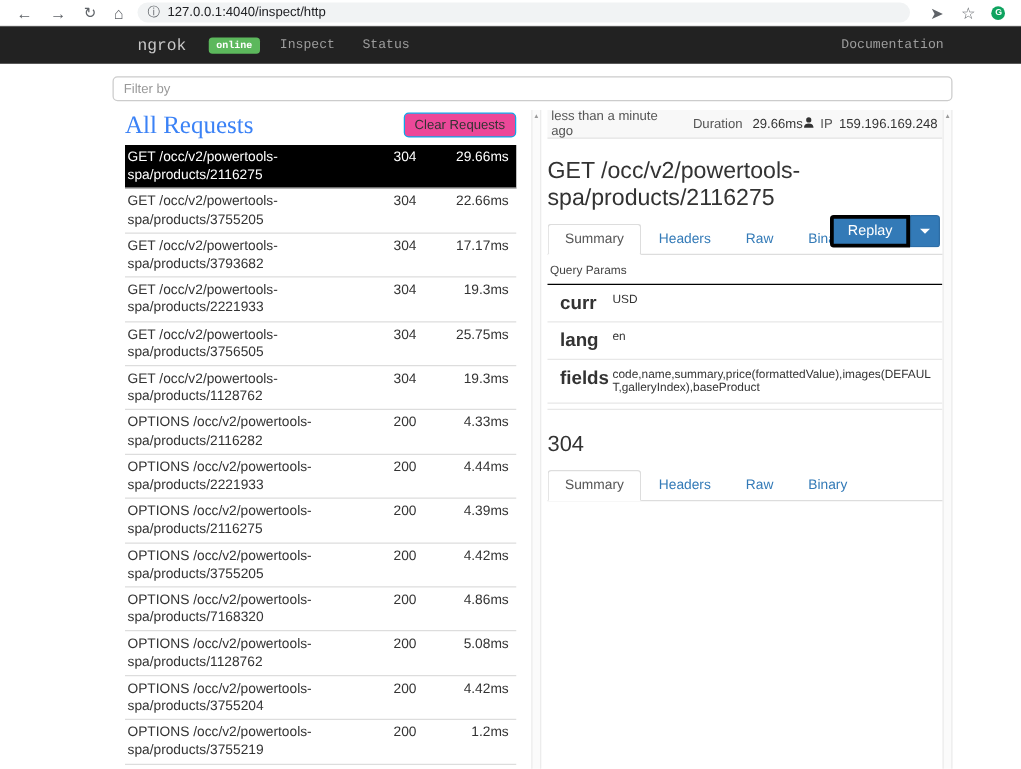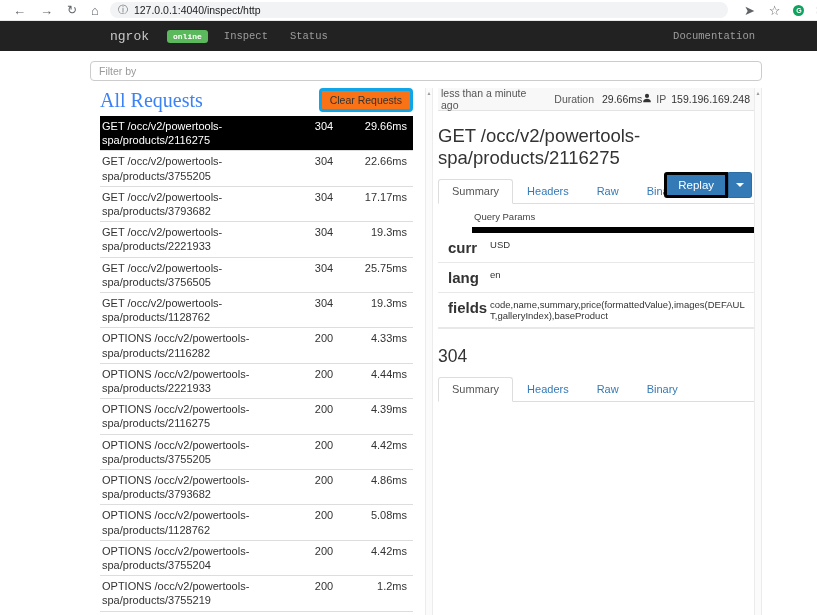"Clear Requests" .clear-btn { background: #f97316 -> #ec4899; border: 3px solid #0ea5e9 -> 1px solid #0ea5e9 }
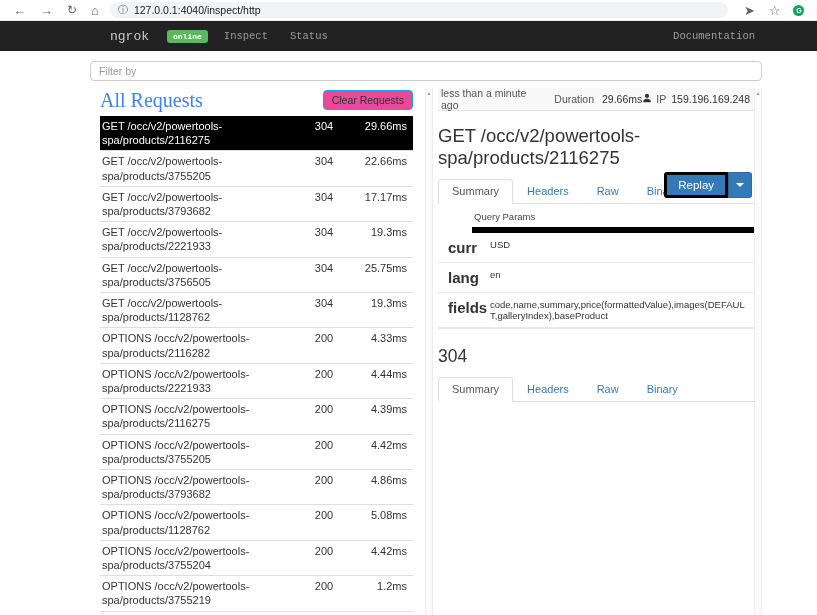"Query Params" .qp-caption { border-bottom: 6px solid #000000 -> 1px solid #000000; margin-left: 34px -> none }
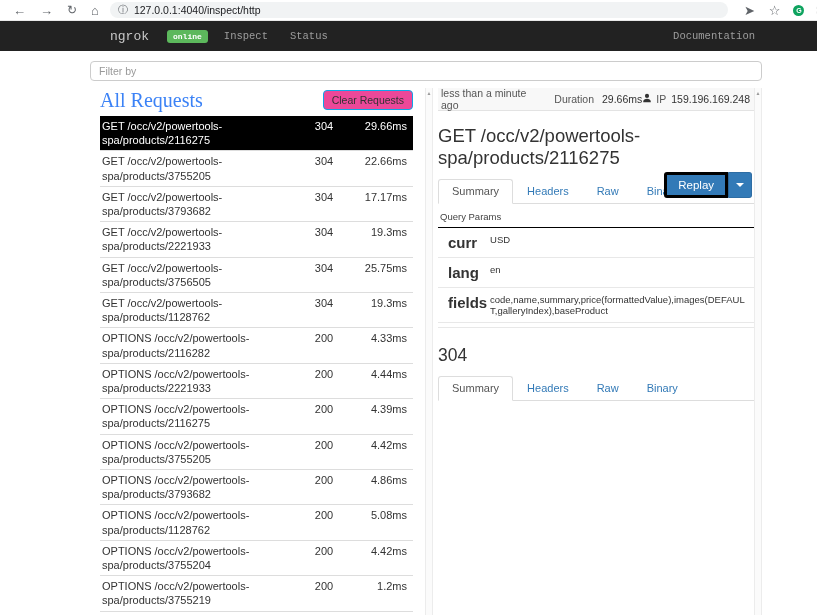"OPTIONS /occ/v2/powertools-spa/products/3793682" span.path { text: /occ/v2/powertools-spa/products/3793682 -> /occ/v2/powertools-spa/products/7168320 }
